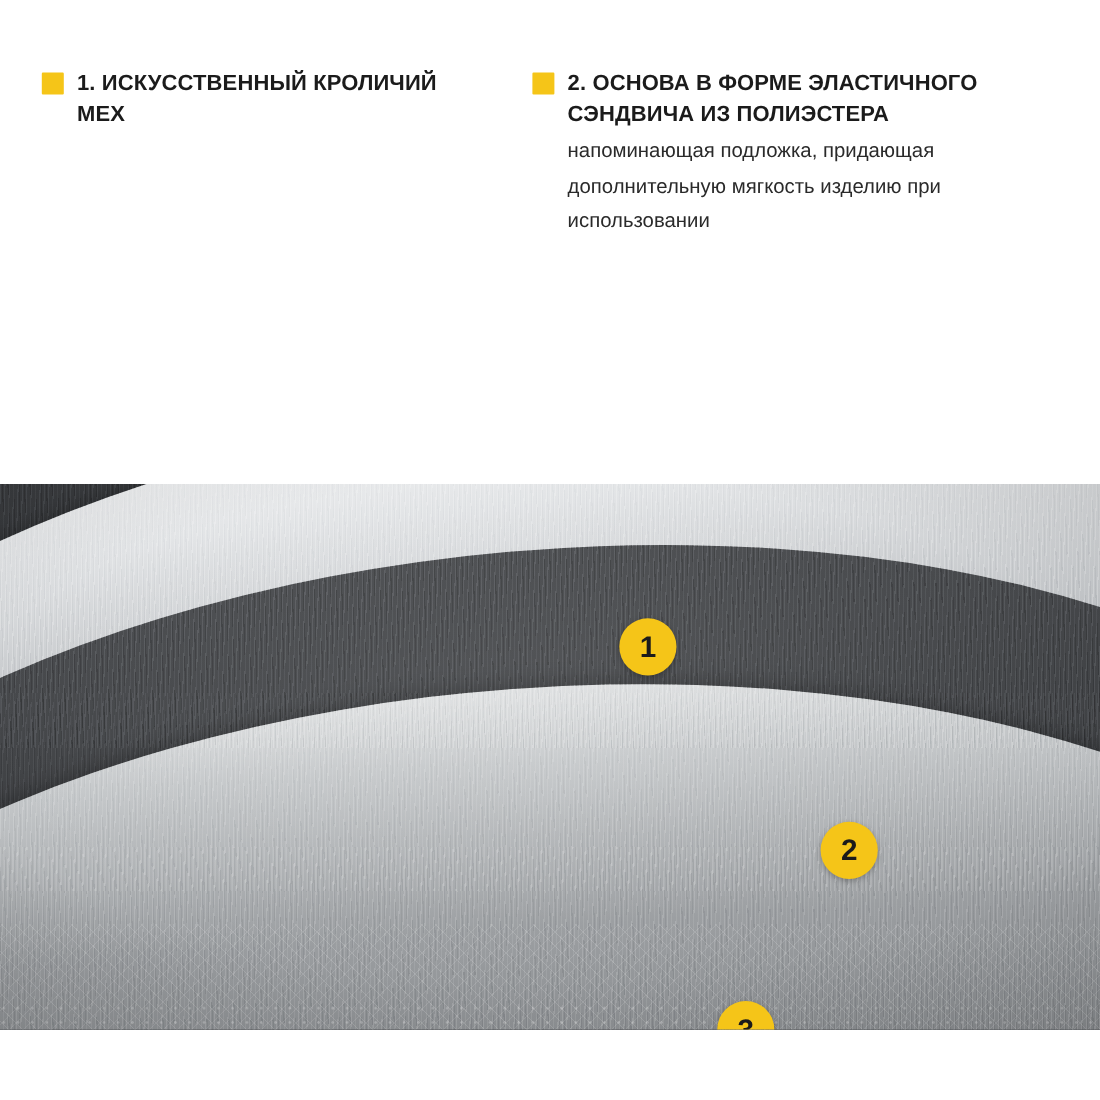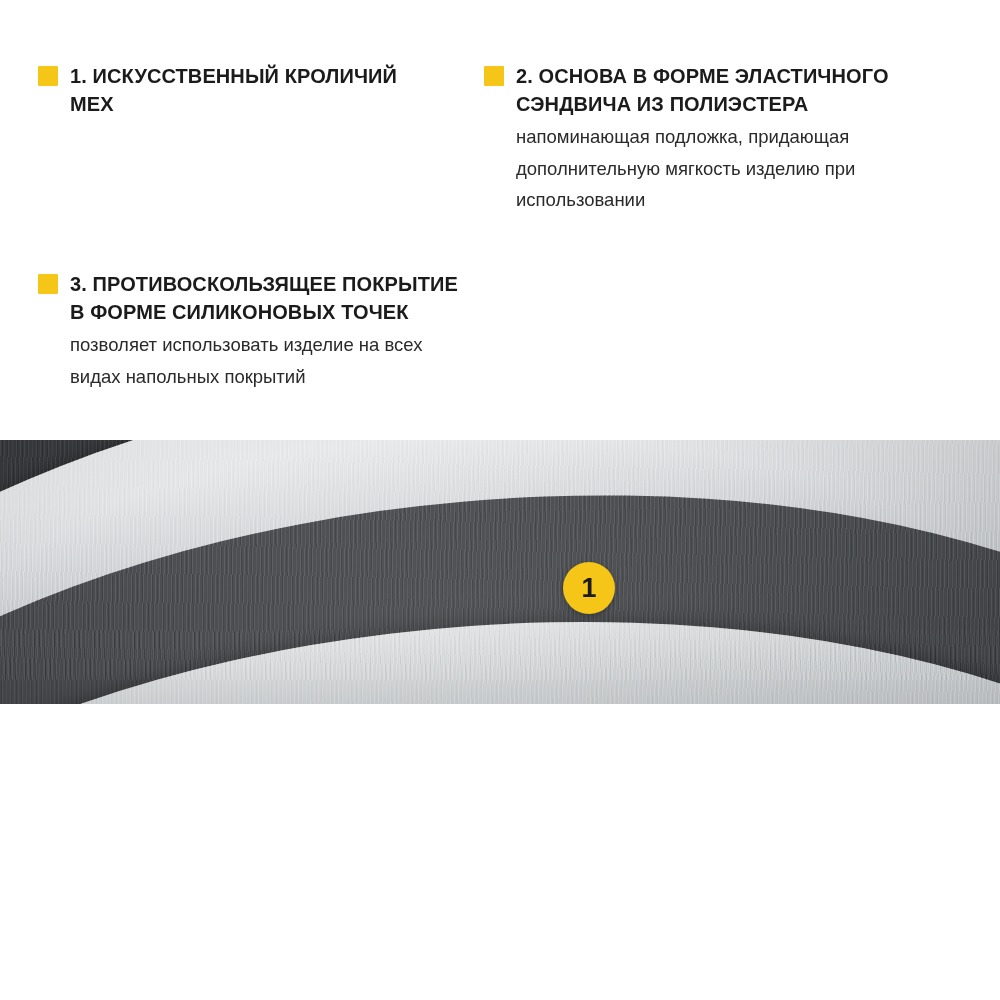"1. ИСКУССТВЕННЫЙ КРОЛИЧИЙ МЕХ" .page { height: 704px -> 936px }
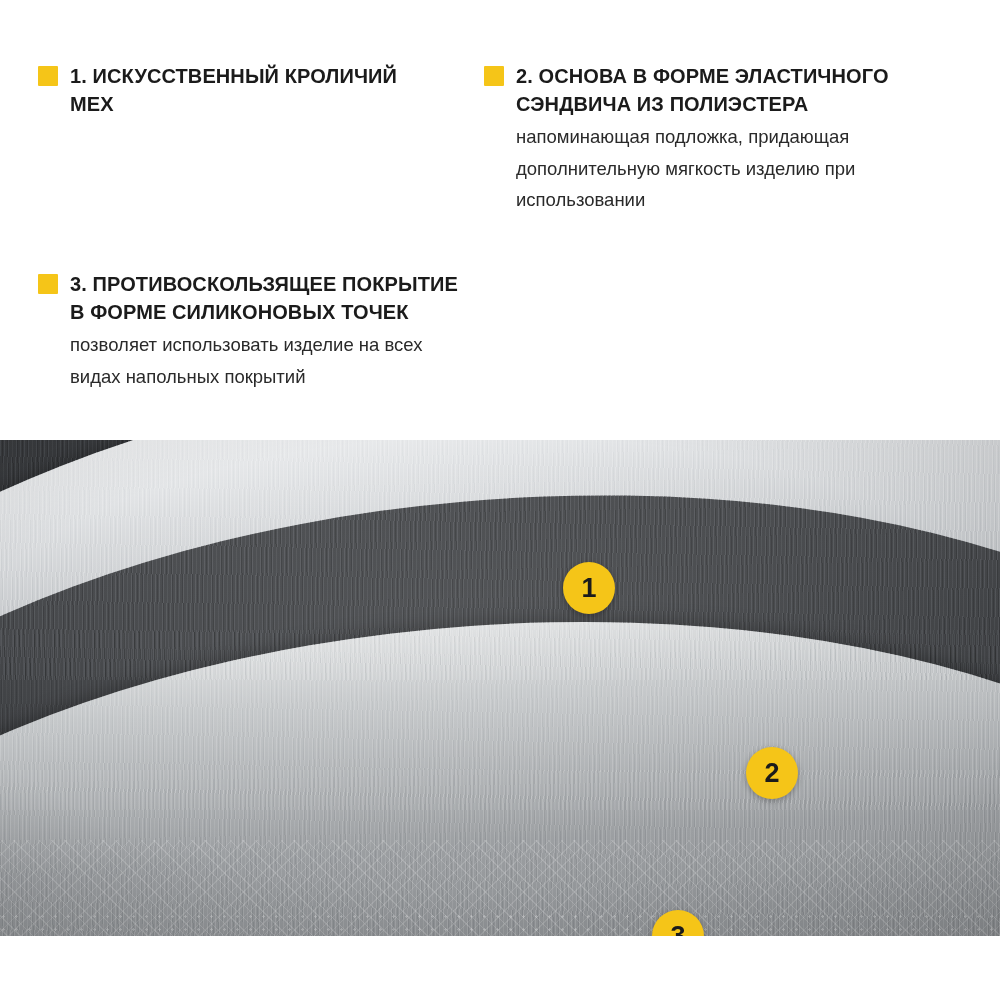"3. ПРОТИВОСКОЛЬЗЯЩЕЕ ПОКРЫТИЕ В ФОРМЕ" div.feature { html: <div> <div> <span></span> <h3><span>3.</span> <span>ПРОТИВОСКОЛЬЗЯЩЕЕ ПОКРЫТИЕ В ФОРМЕ СИЛИКОНОВЫХ ТОЧЕК</span></h3> </div> <p>позволяет использовать изделие на всех видах напольных покрытий</p> </div> -> none }
